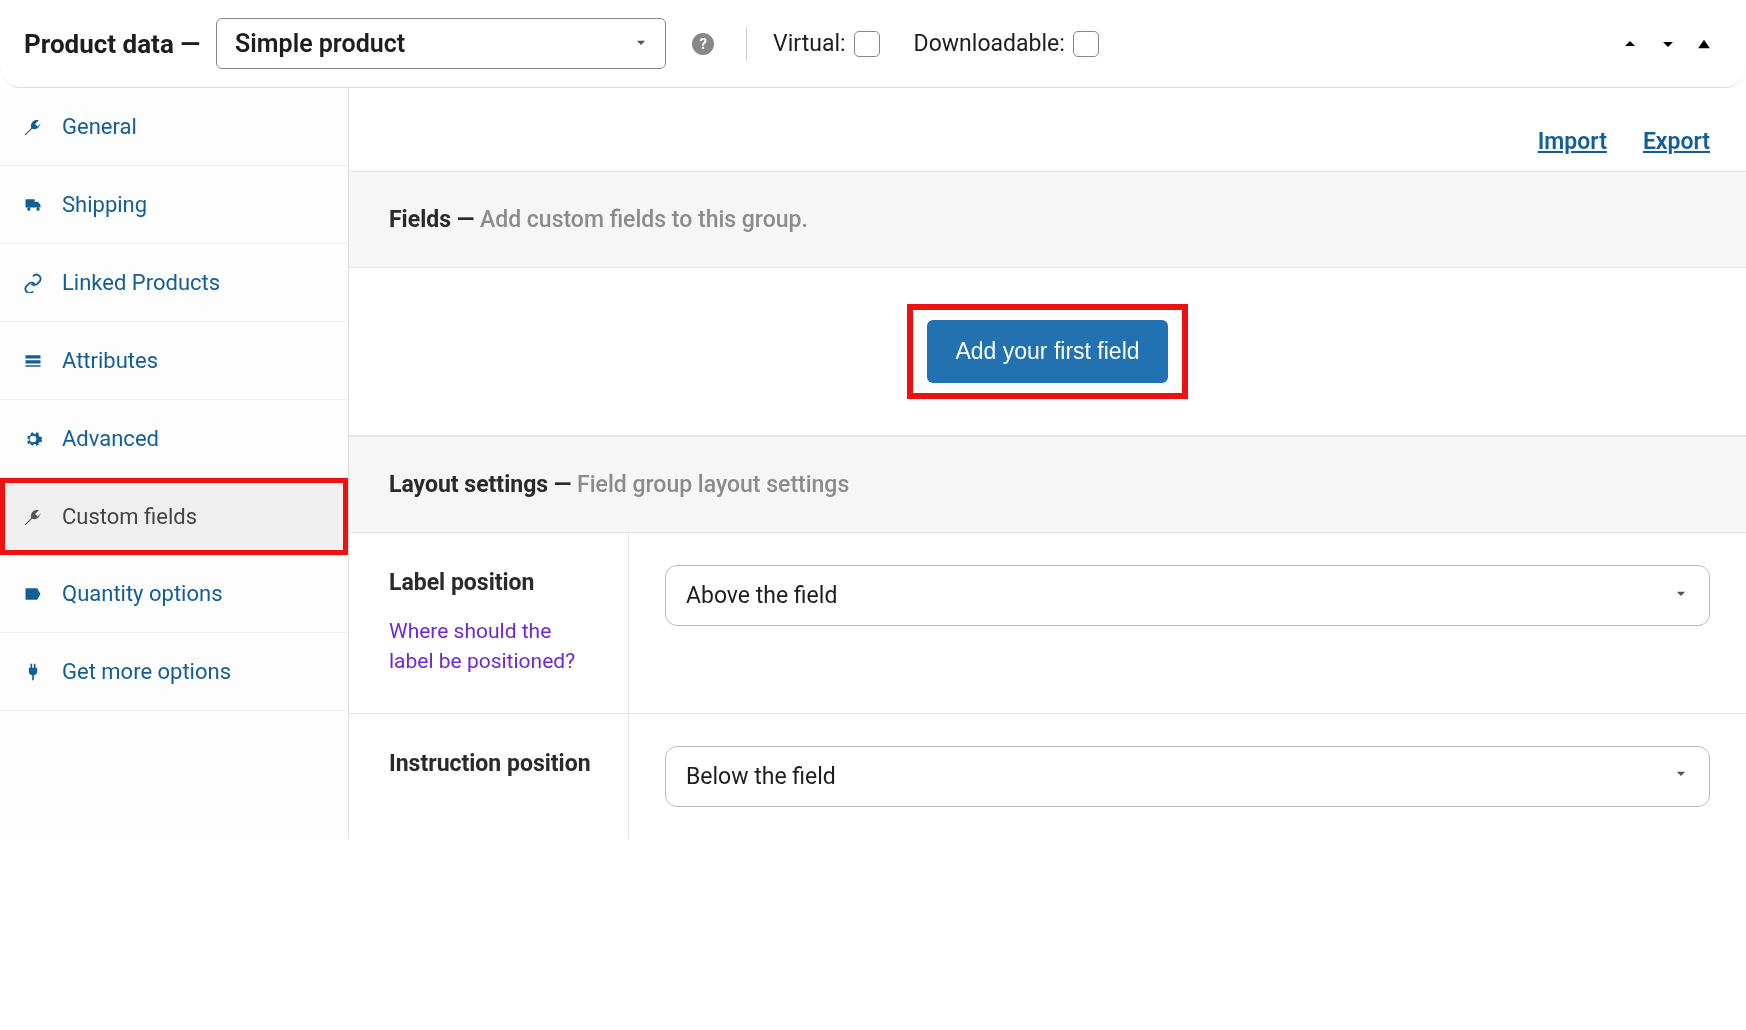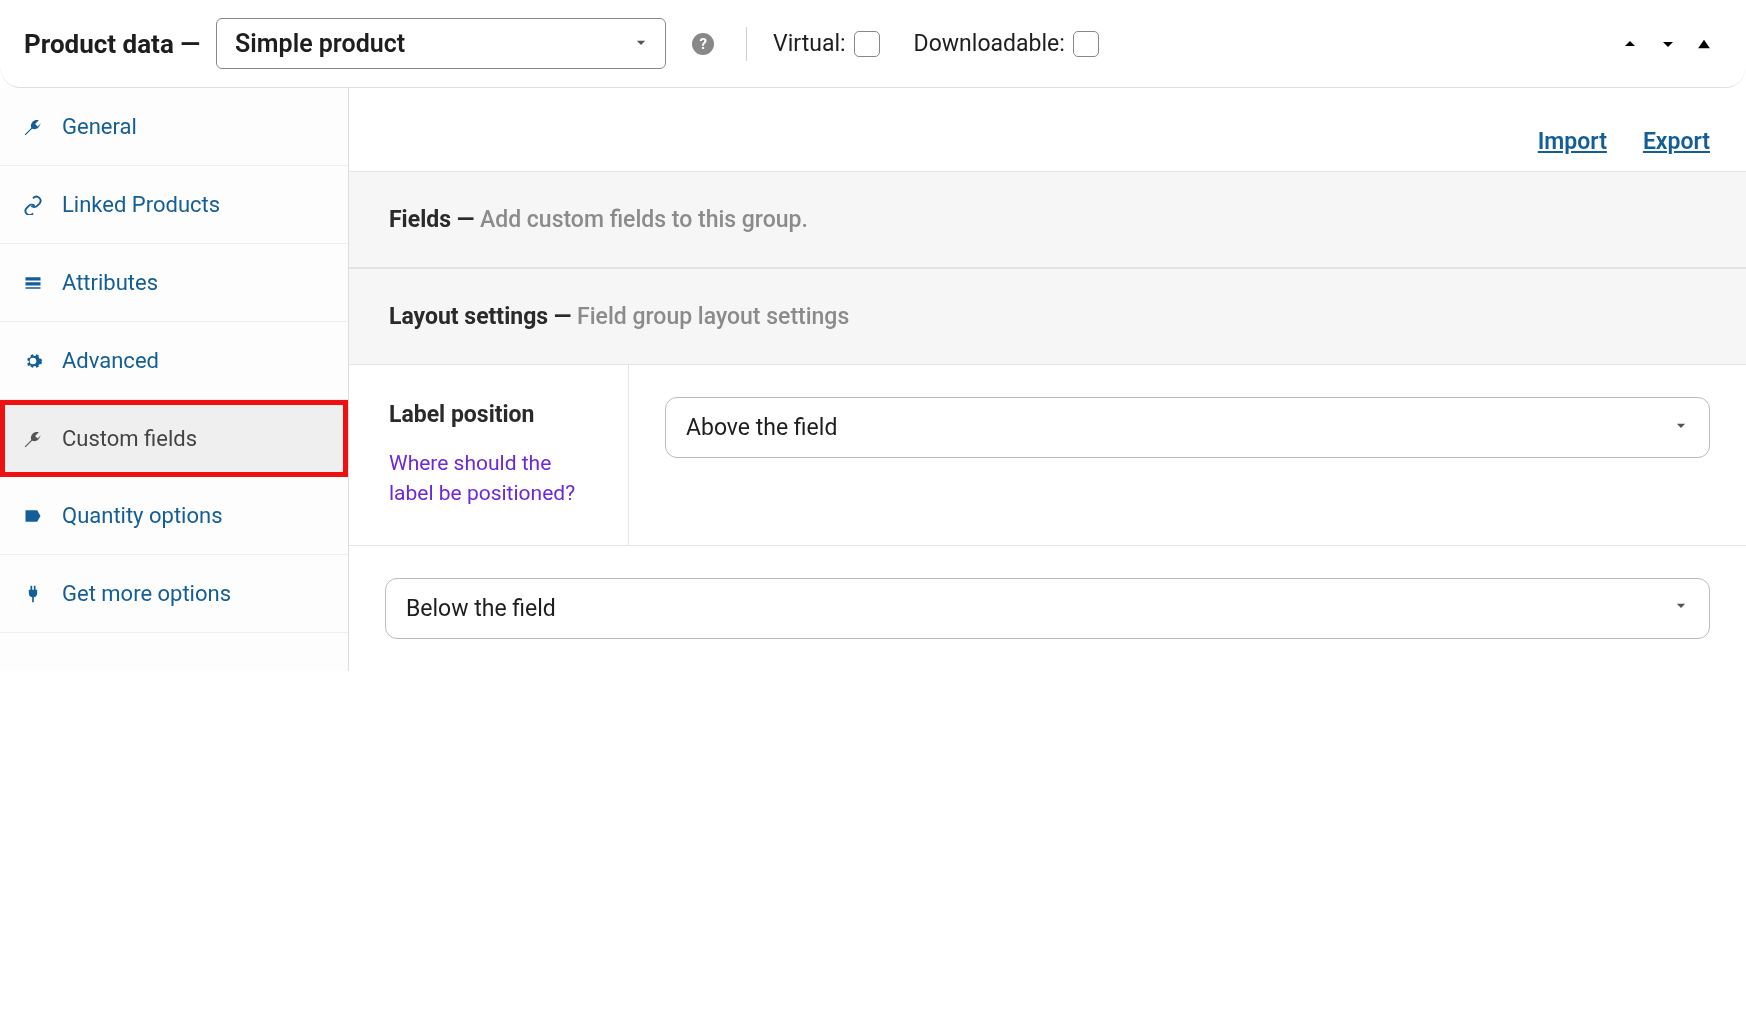"Shipping" div.sidebar-item { html: none -> <div> <span> <svg> <path></path> </svg> </span> <span>Shipping</span> </div> }
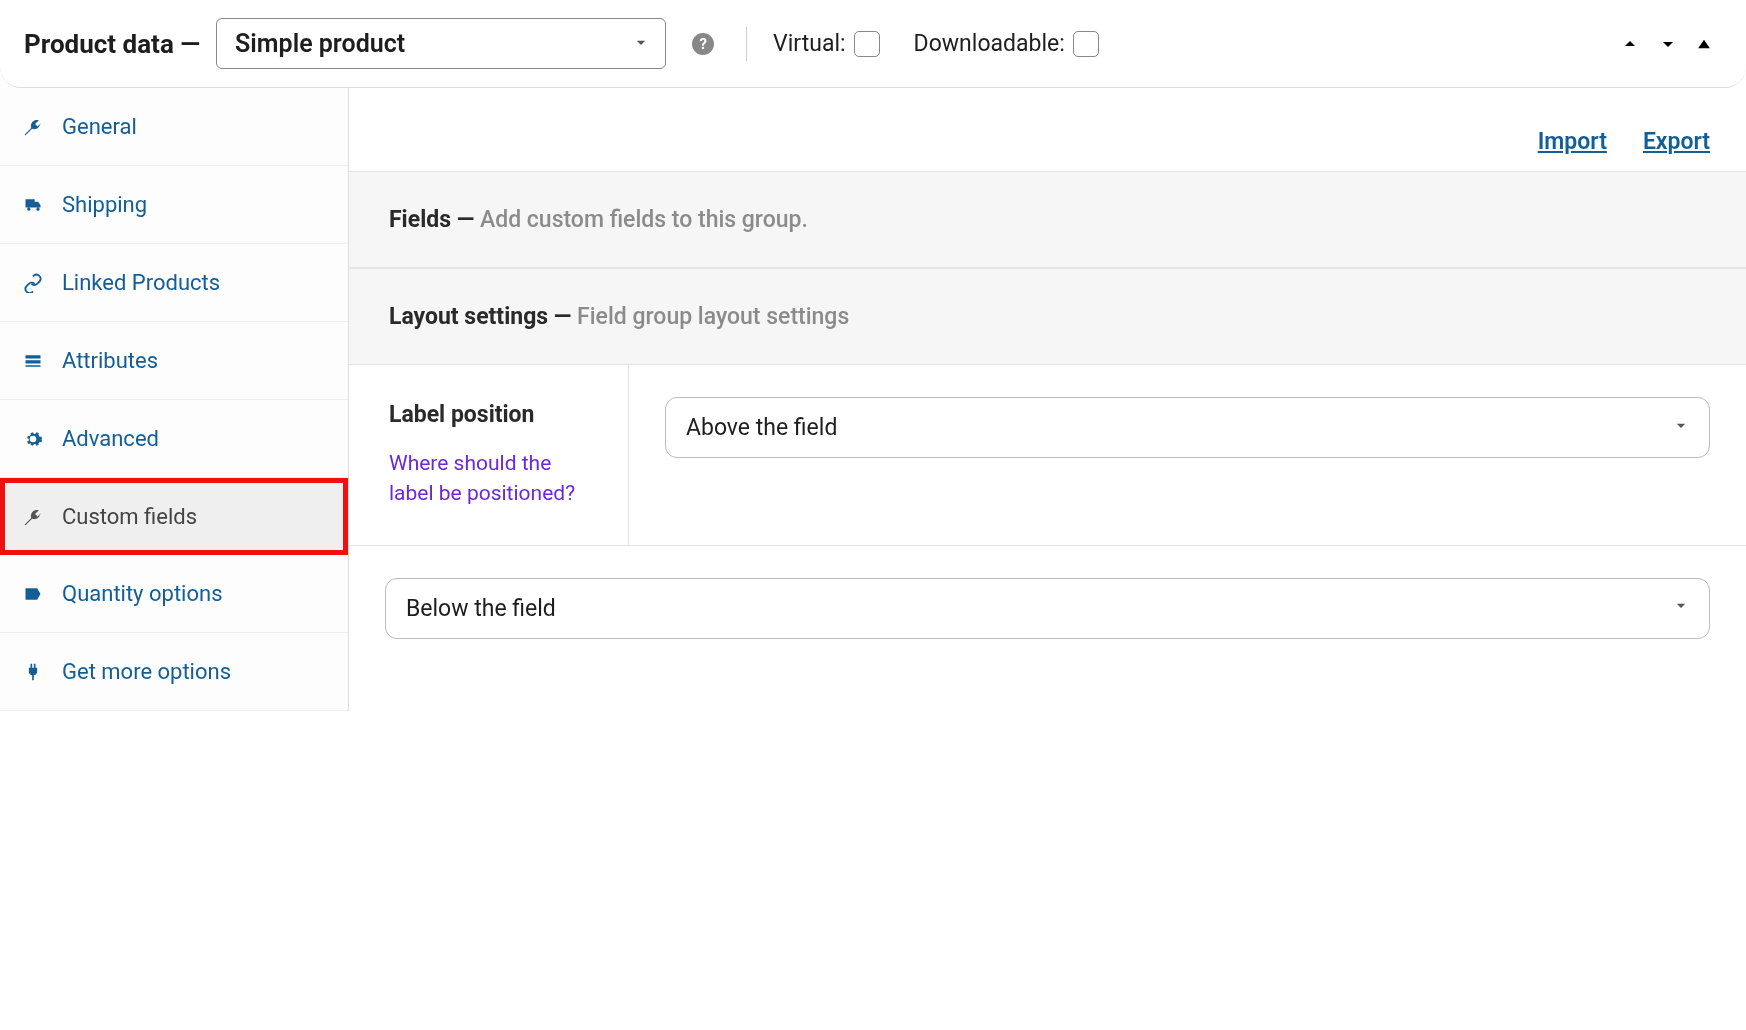"Add your first field" div.section-body { html: none -> <div> <div> <div> <button>Add your first field</button> </div> </div> </div> }
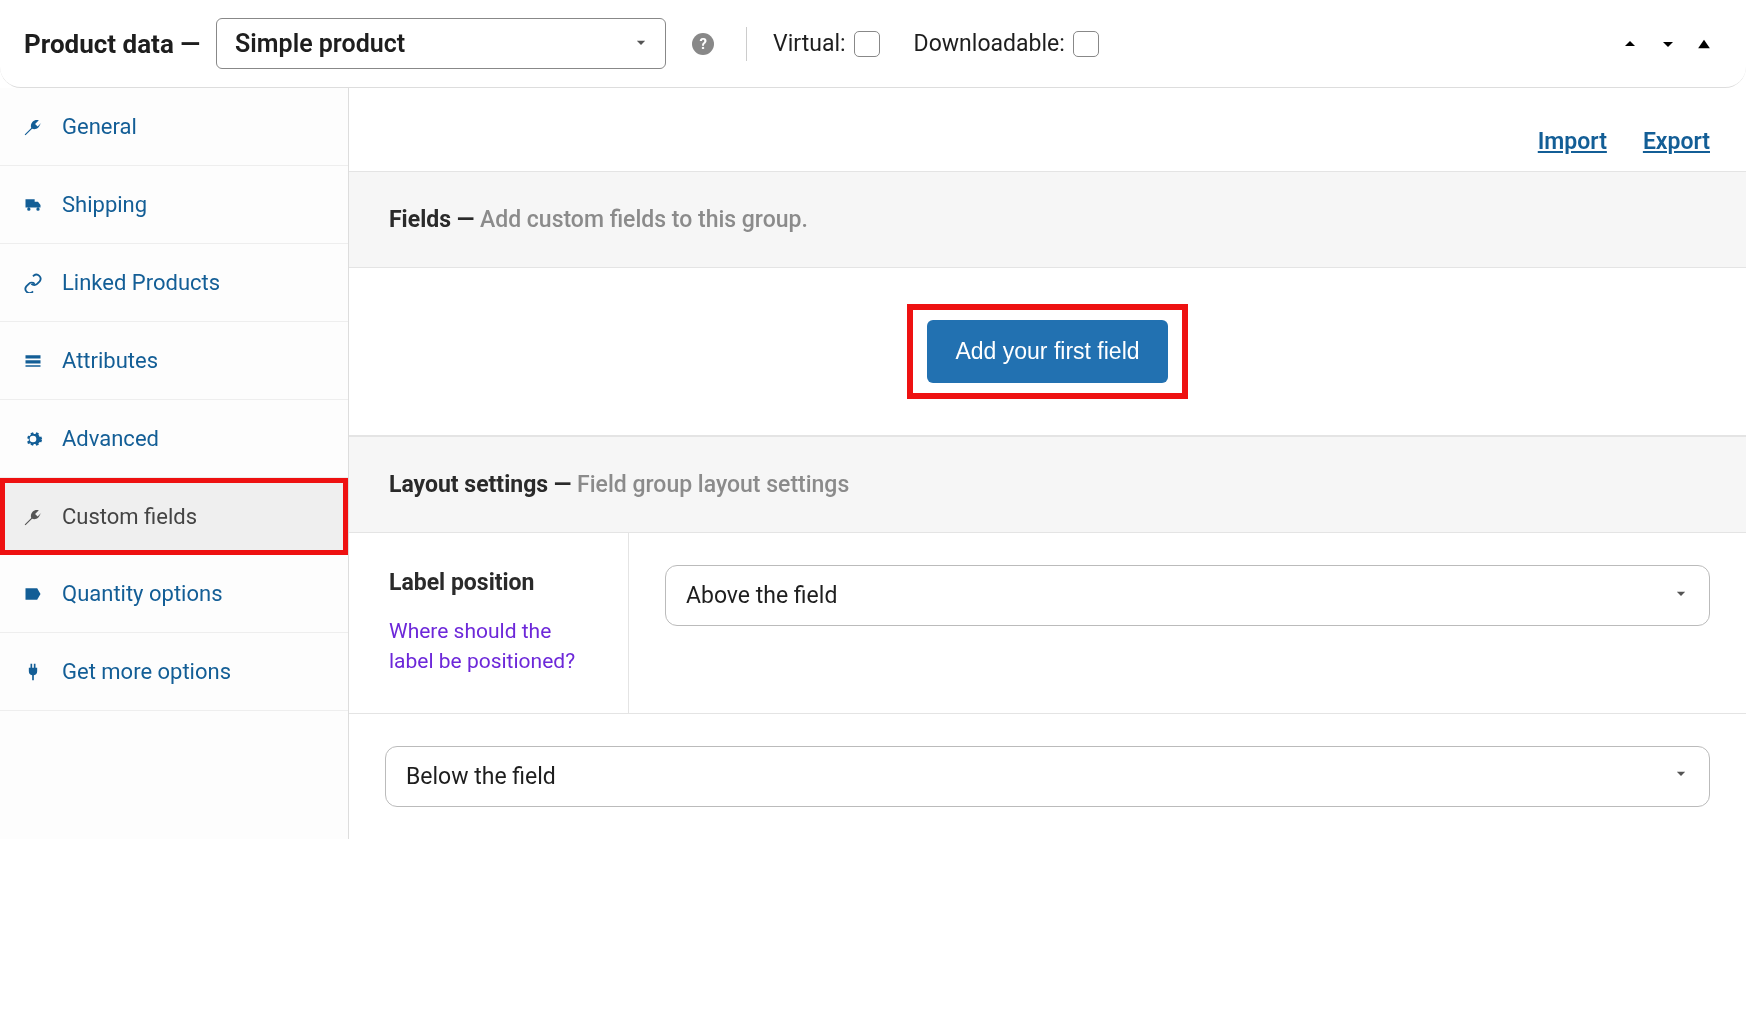"Instruction position" div.setting-label { html: none -> <div> <div>Instruction position</div> </div> }
